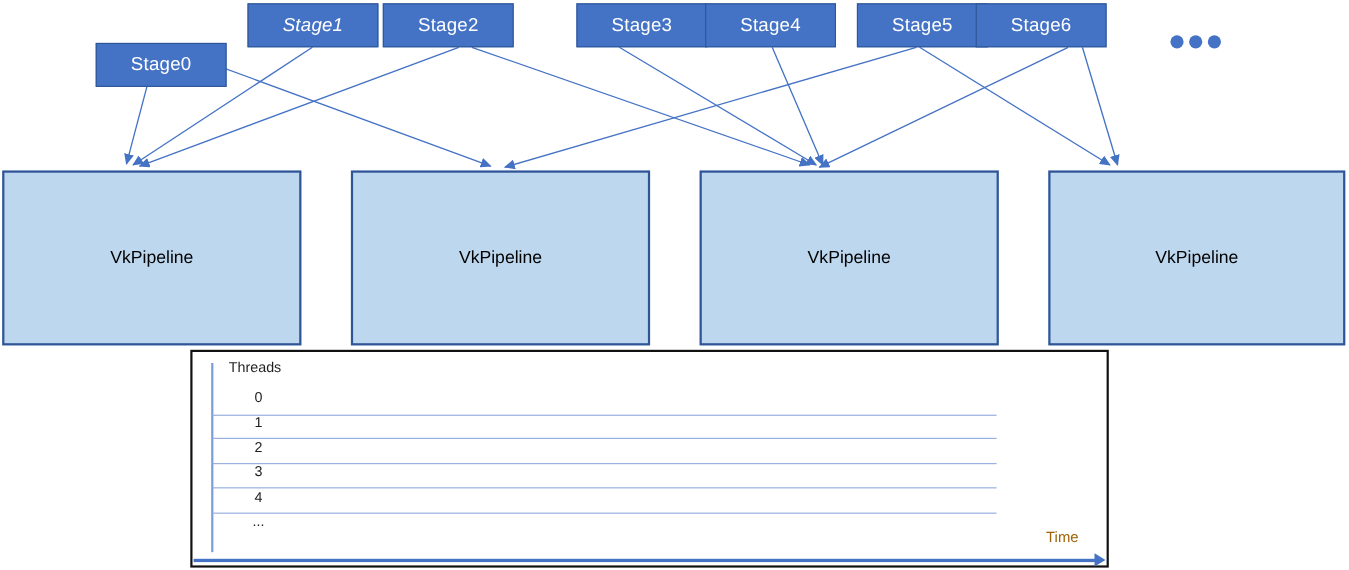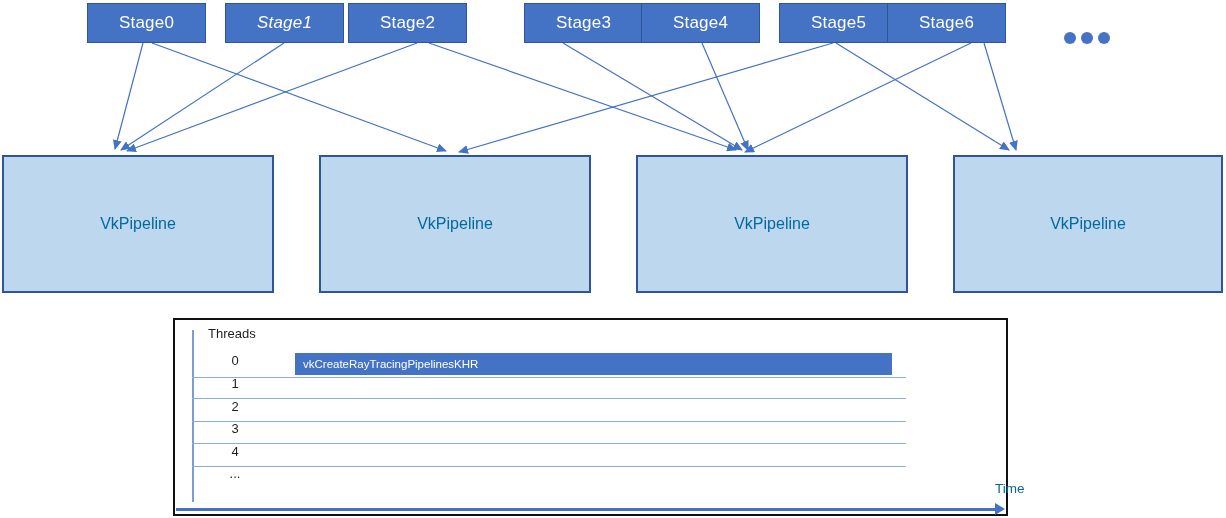"Stage0" div.stage { margin-top: none -> 36px }
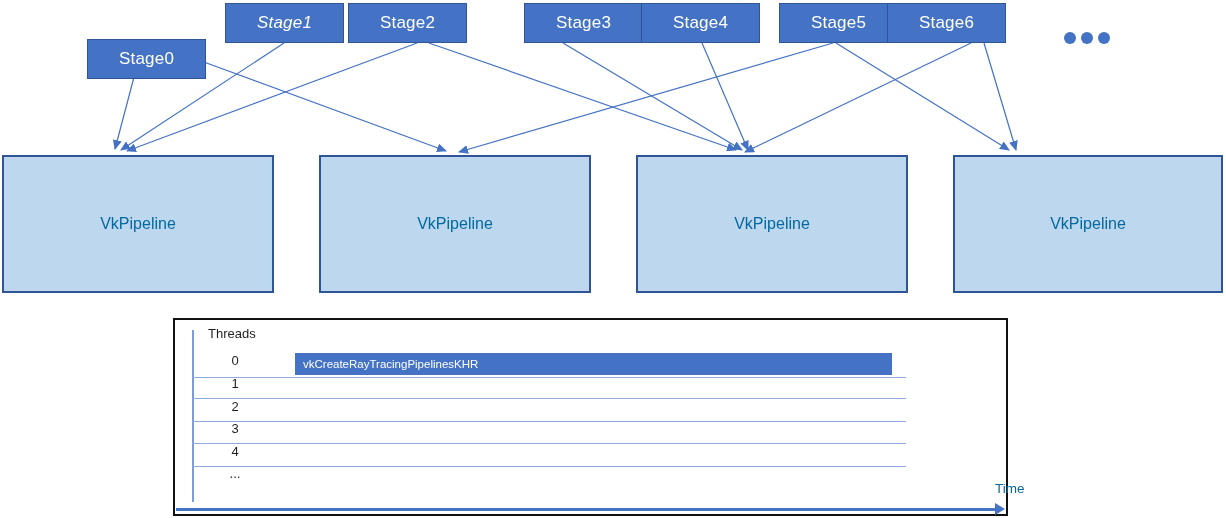"VkPipeline" .pipeline { color: #0369a1 -> #000000; height: 138px -> 159px }
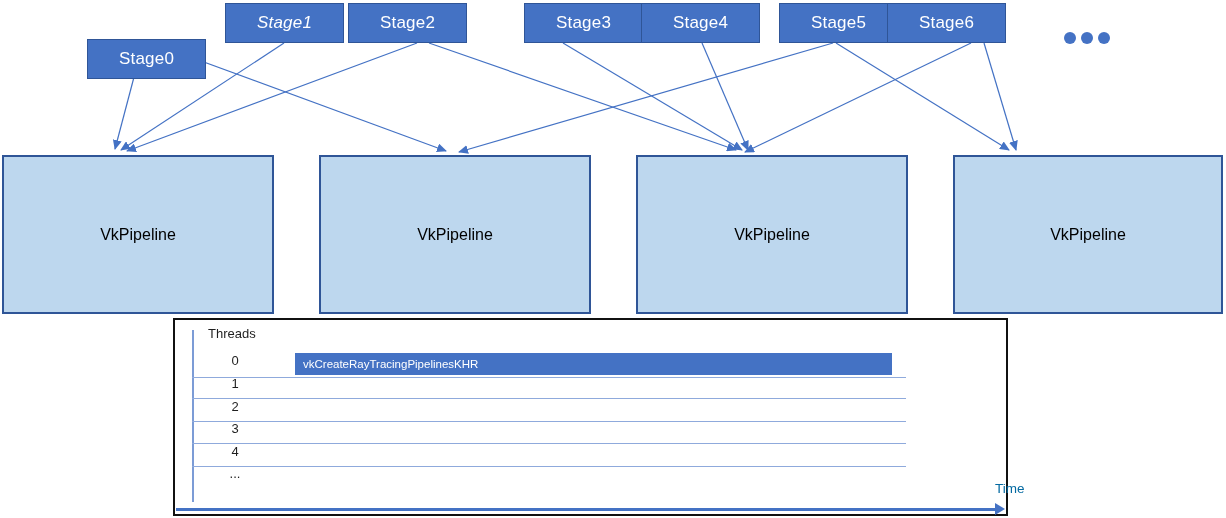"vkCreateRayTracingPipelinesKHR" div.gantt-bar { html: <div>vkCreateRayTracingPipelinesKHR</div> -> none }
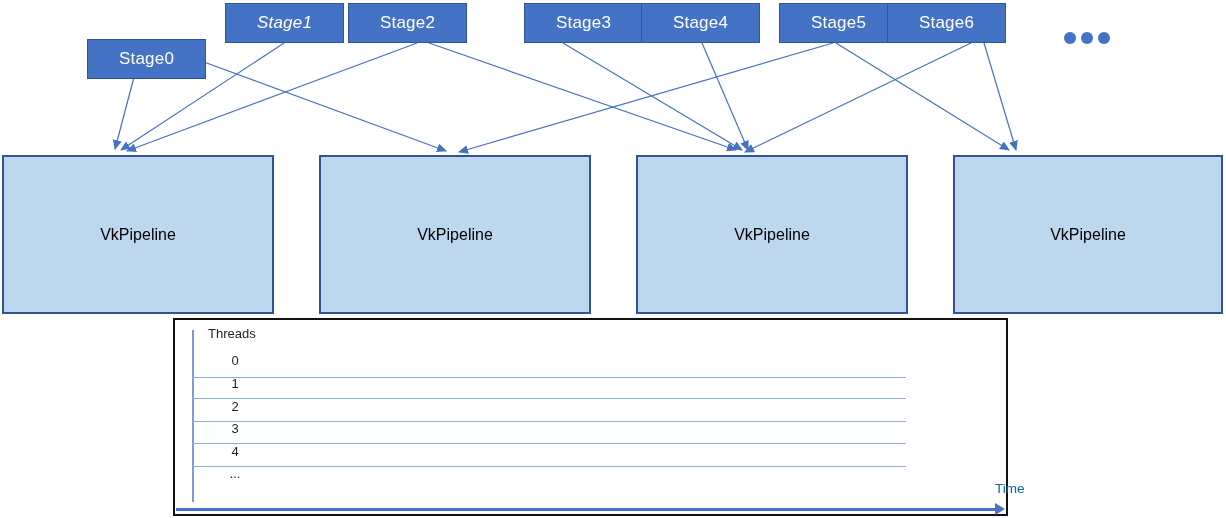"Time" .time-label { color: #0369a1 -> #a16207; left: 820px -> 776px }
